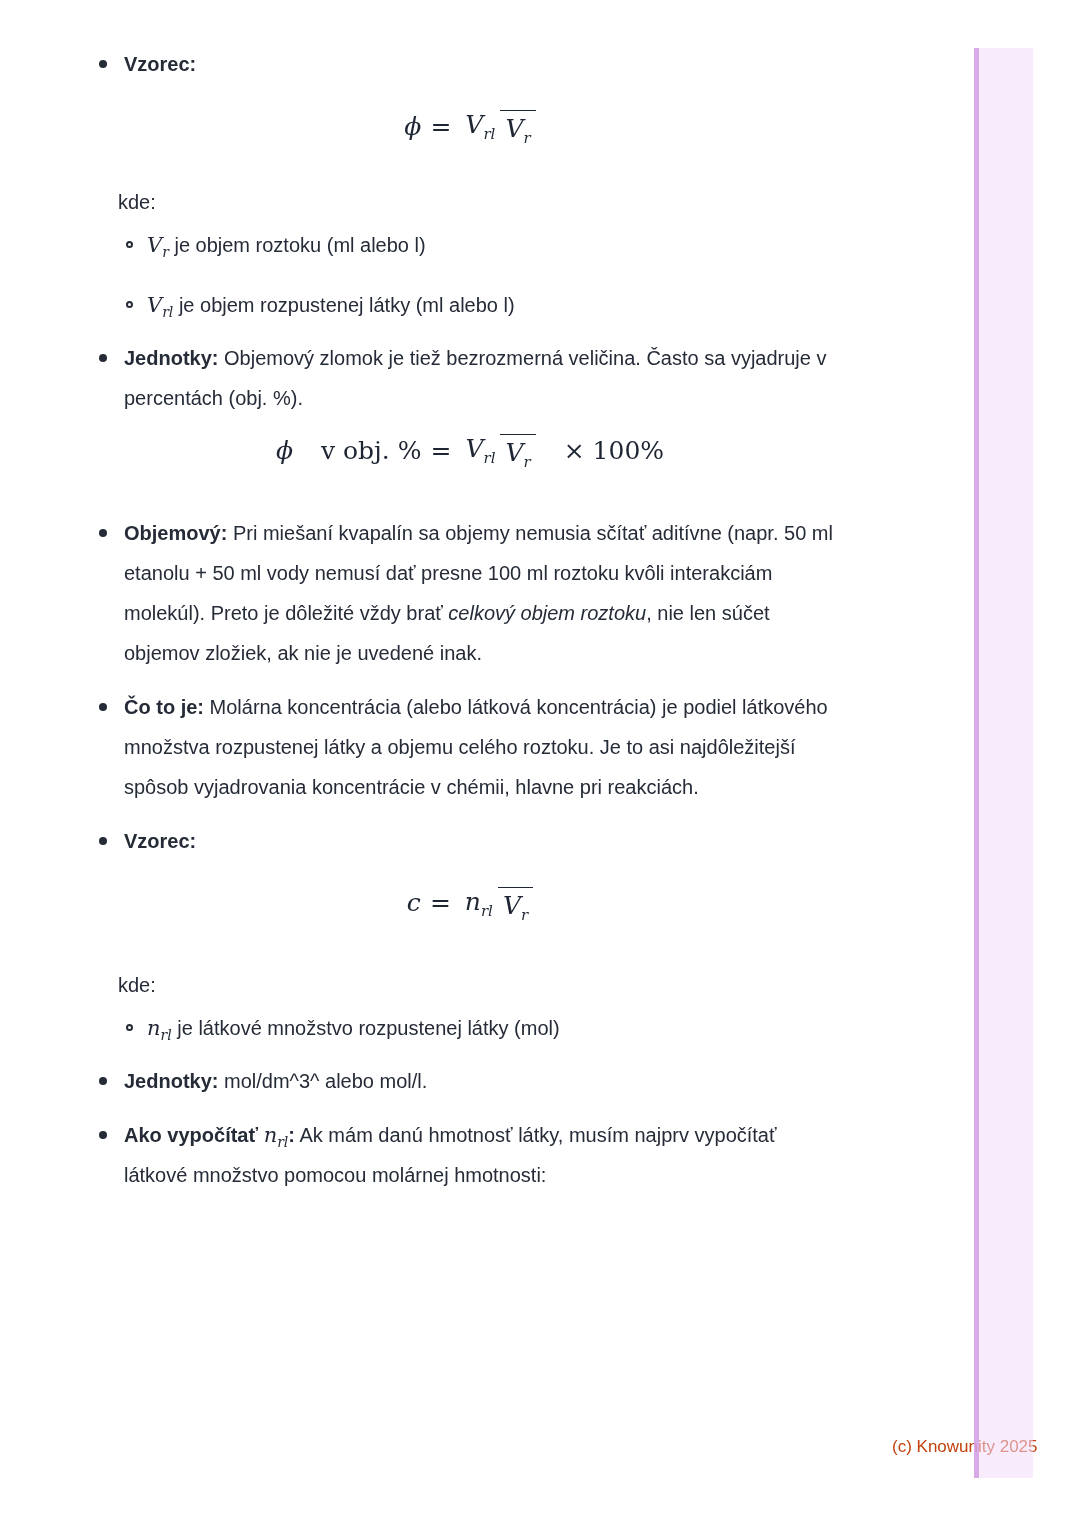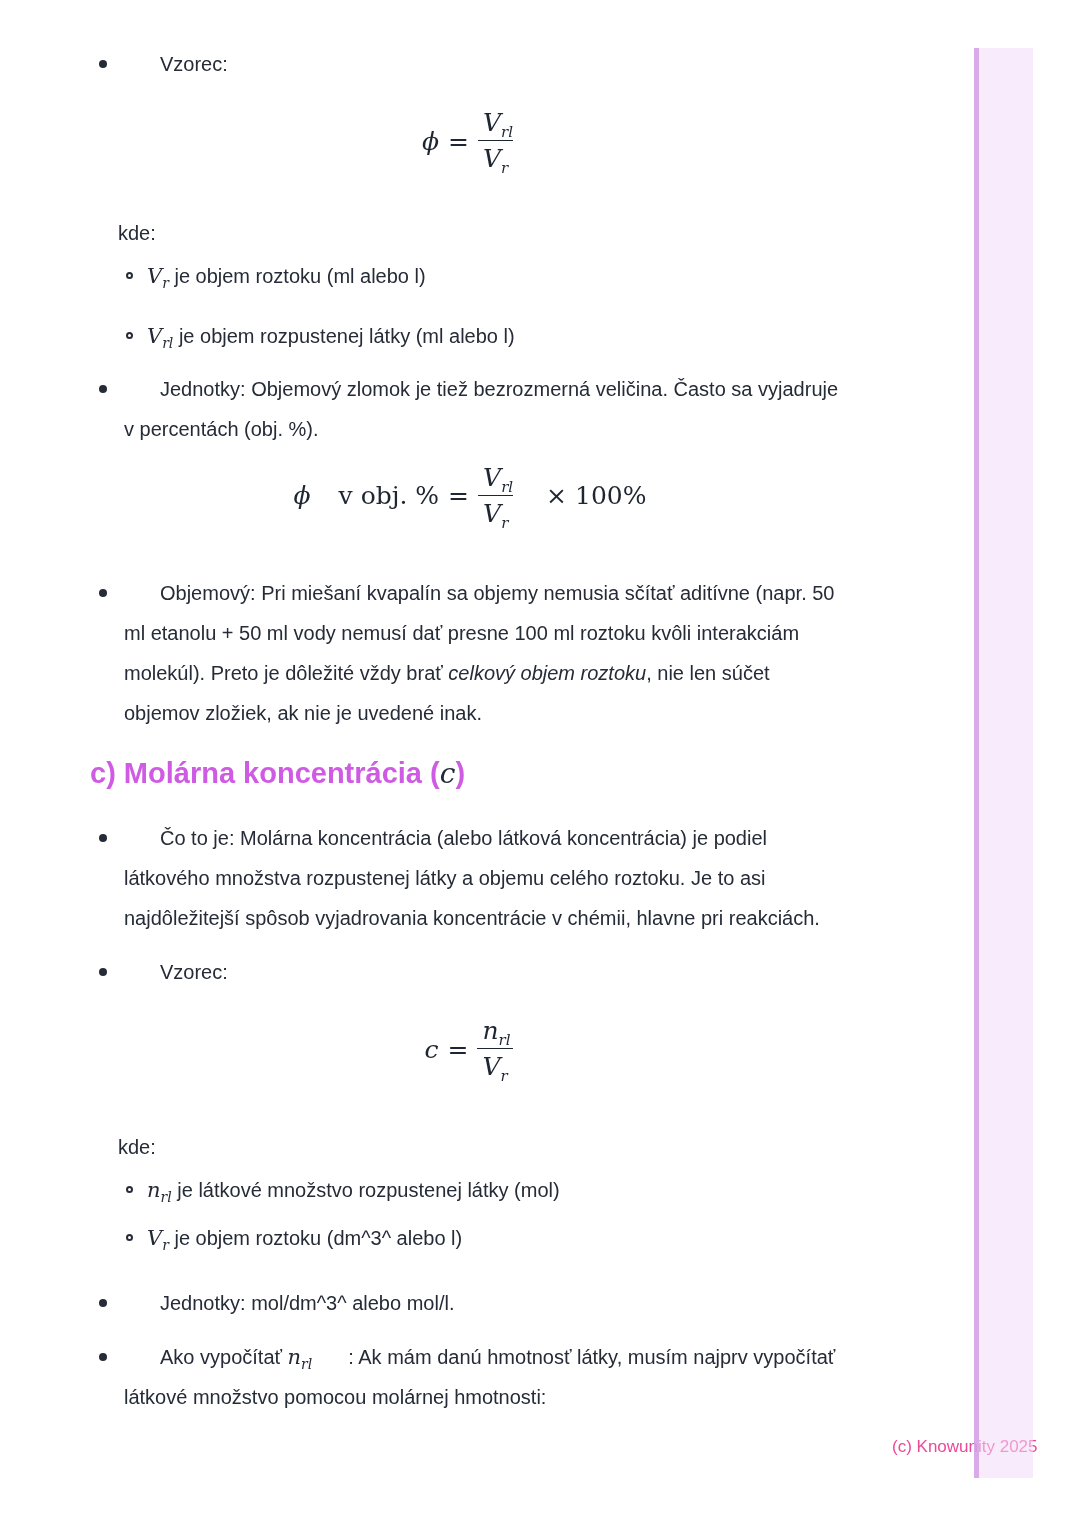"Vzorec:" b { font-weight: normal -> bold; margin-left: 36px -> none }
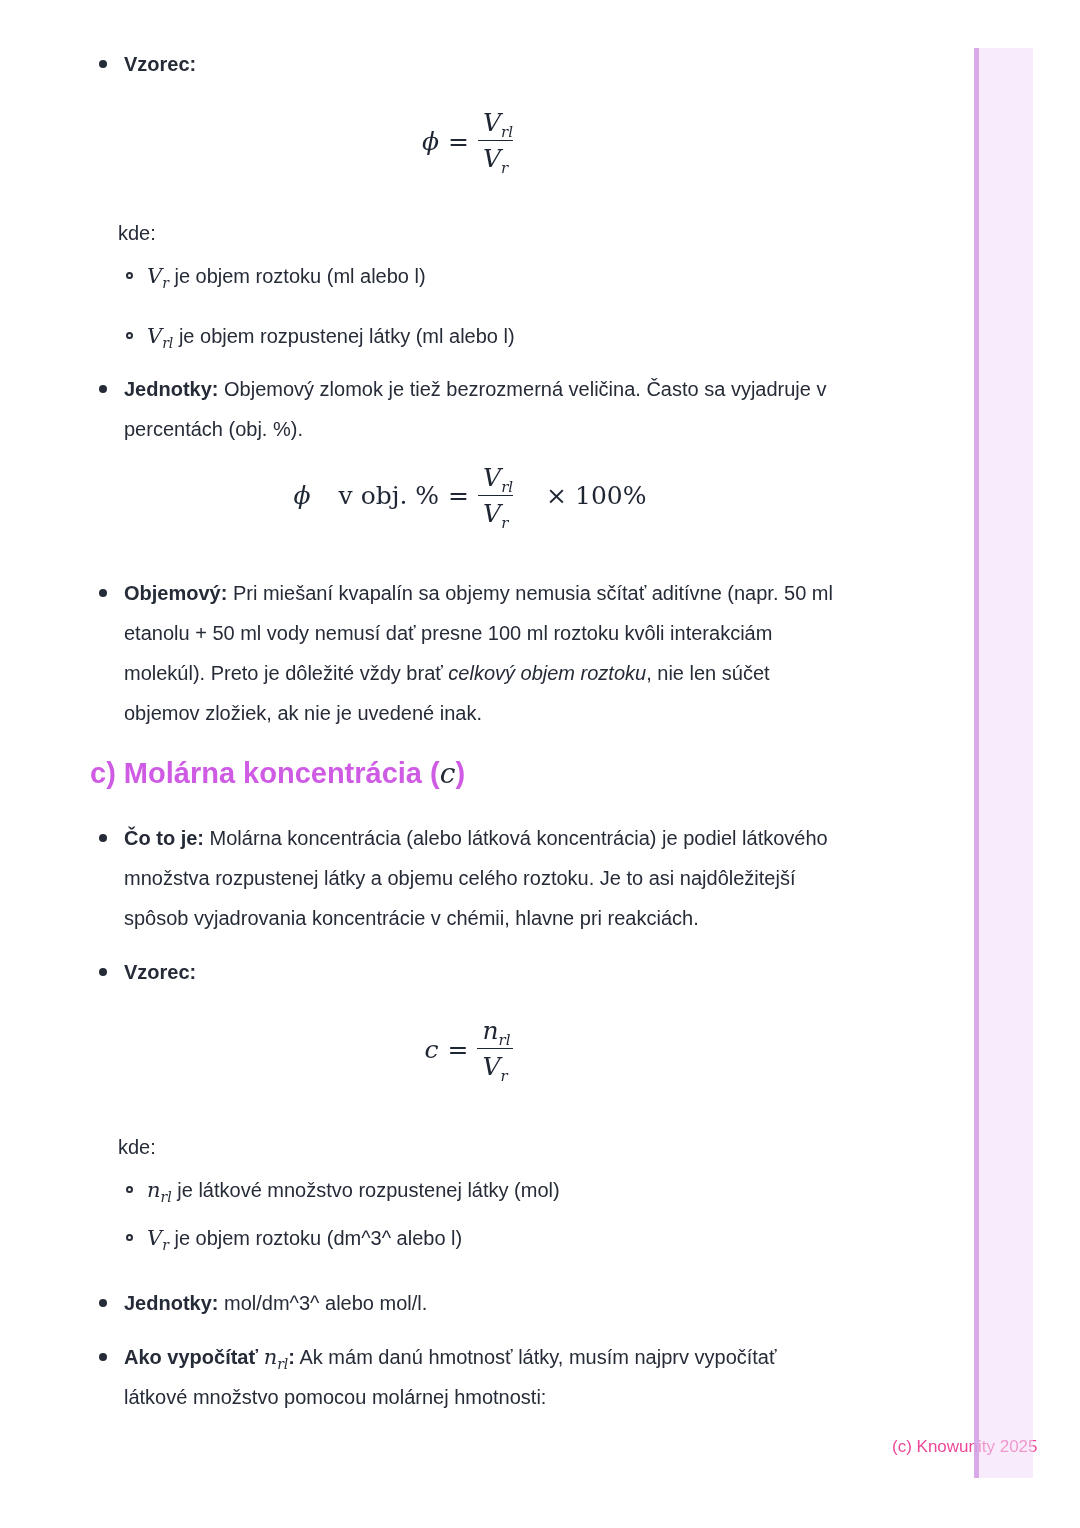"Vrl" .frac { align-items: flex-start -> flex-end; flex-direction: column -> row }
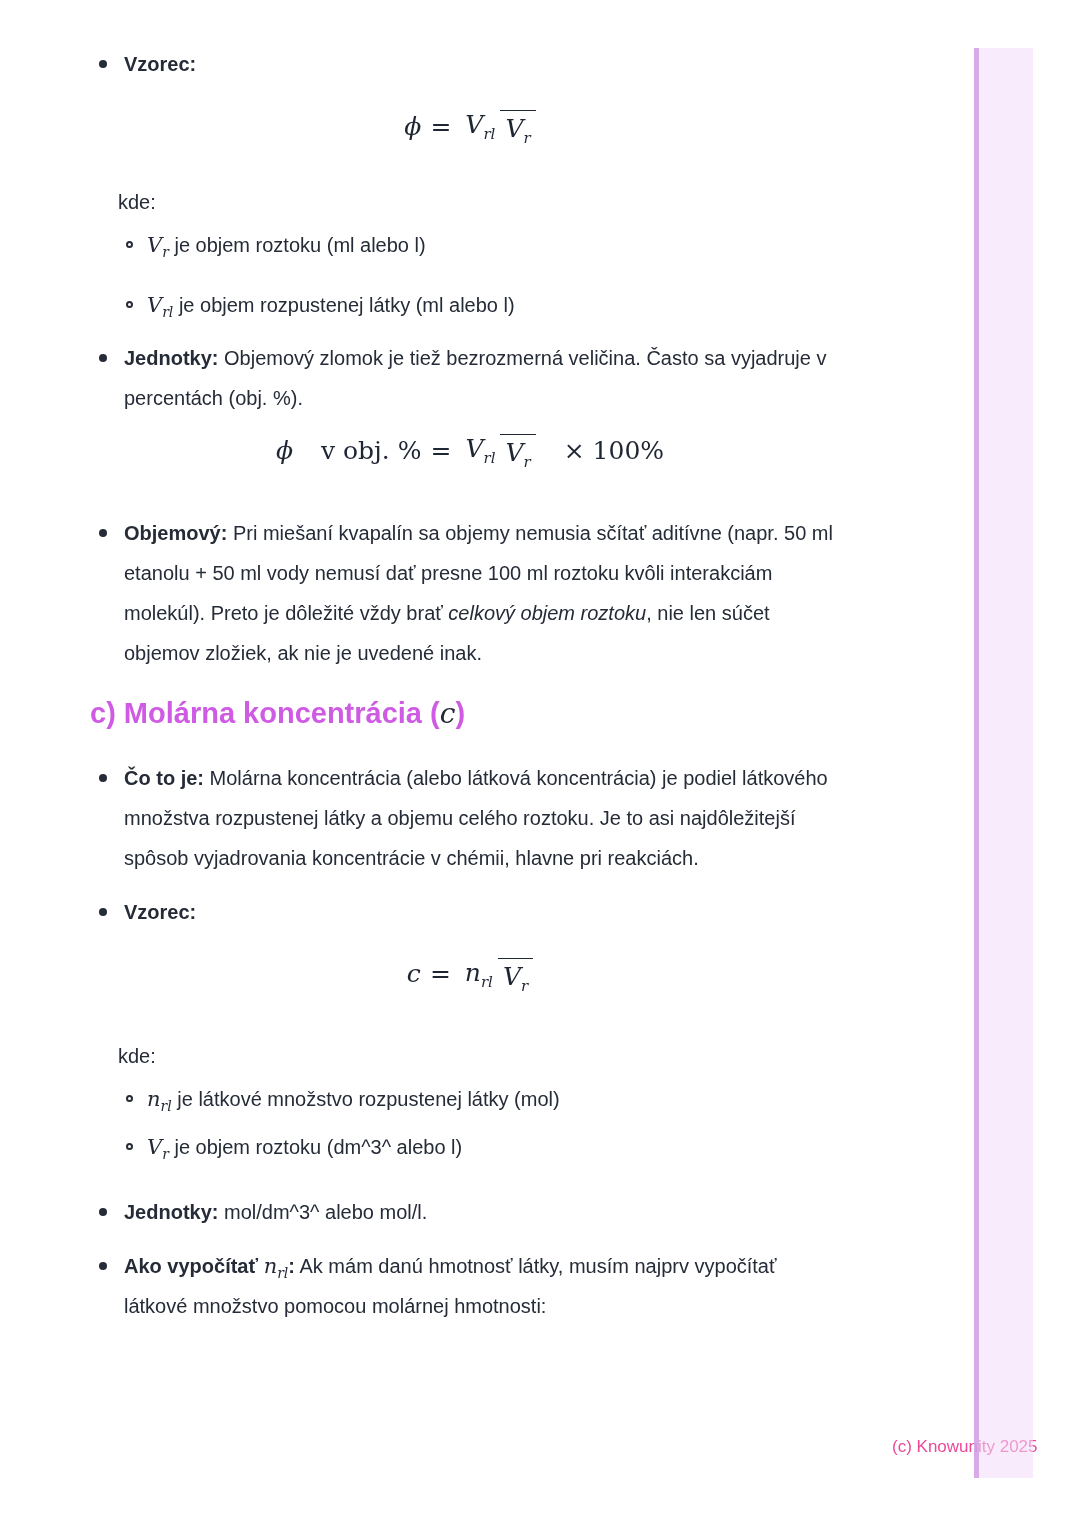"c) Molárna koncentrácia (c)" h2.heading { html: <h2><span>c) Molárna koncentrácia (</span><span>c</span><span>)</span></h2> -> none }
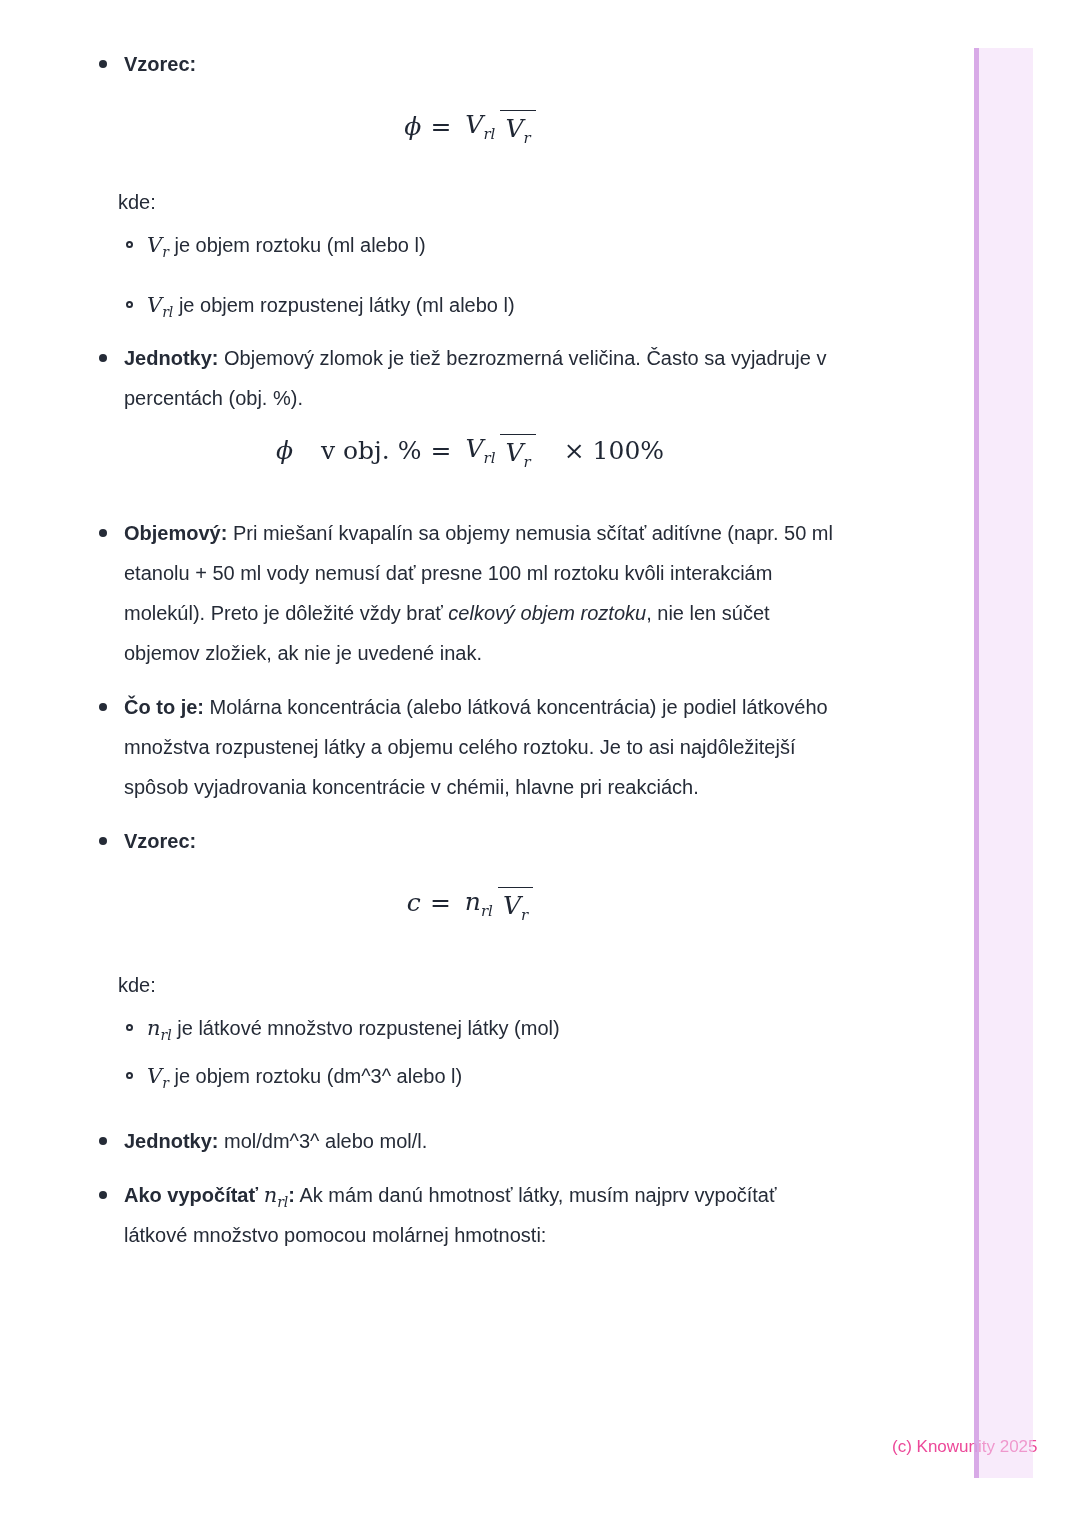"Vr je objem roztoku (dm^3^" div.subitem { html: <div> <span></span> <p><span>V</span><sub>r</sub><span> je objem roztoku (dm^3^ alebo l)</span></p> </div> -> none }
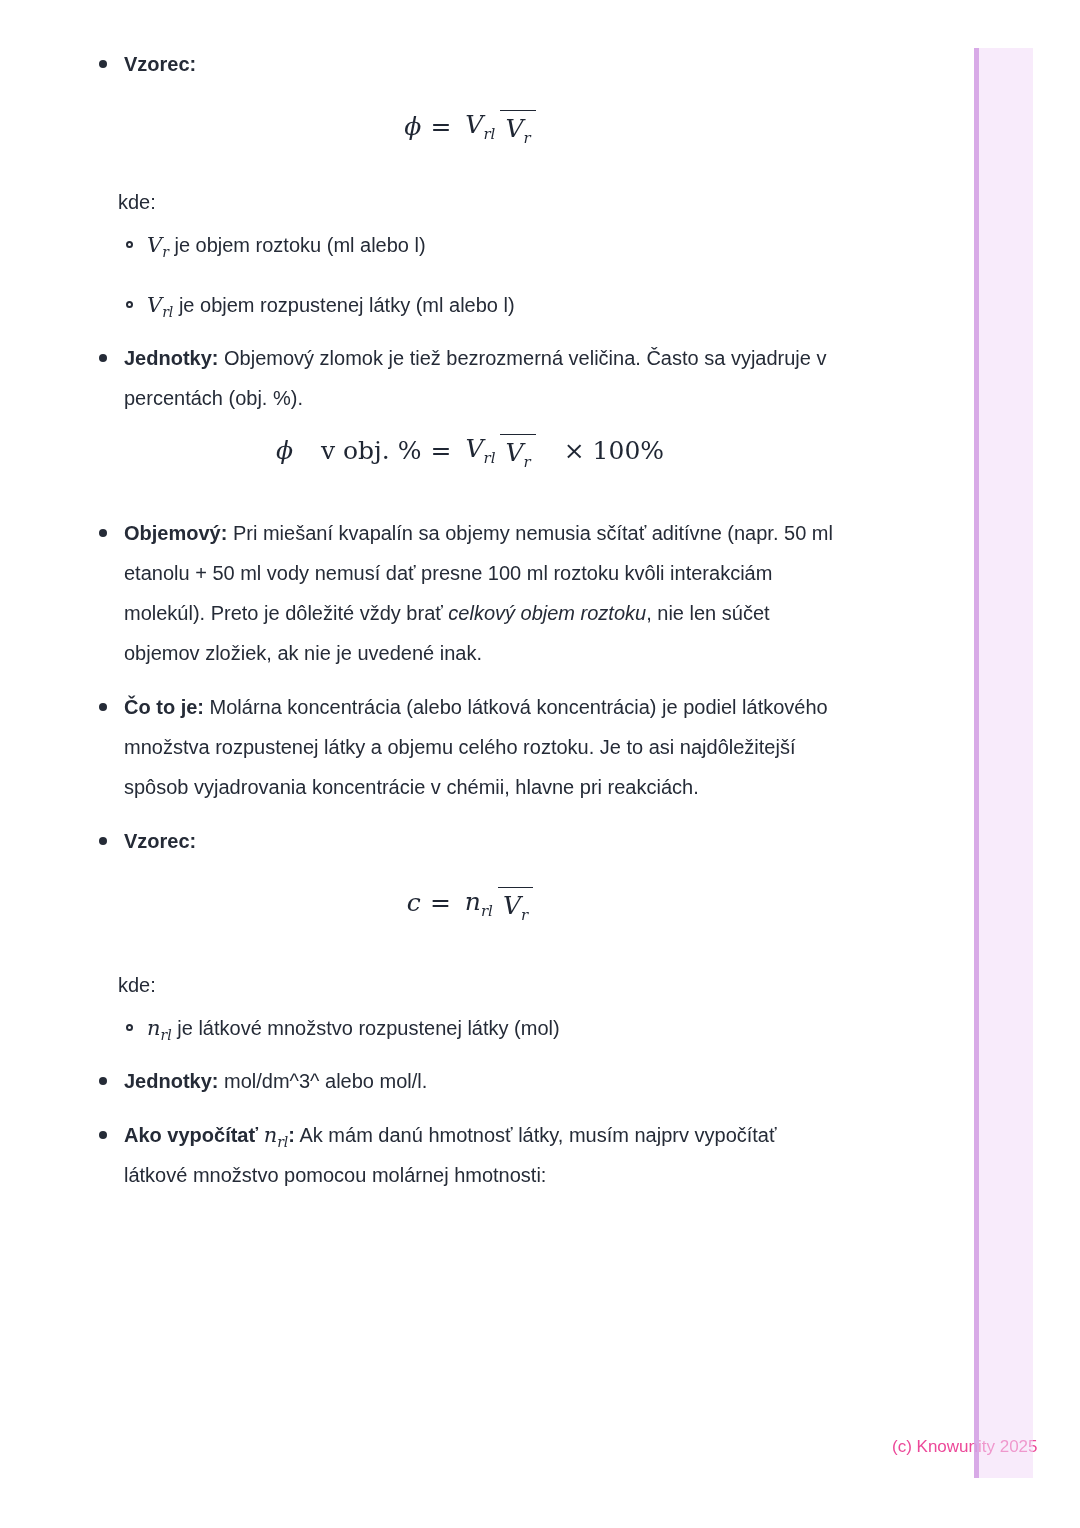"(c) Knowunity 2025" .watermark { color: #ec4899 -> #c2410c }
